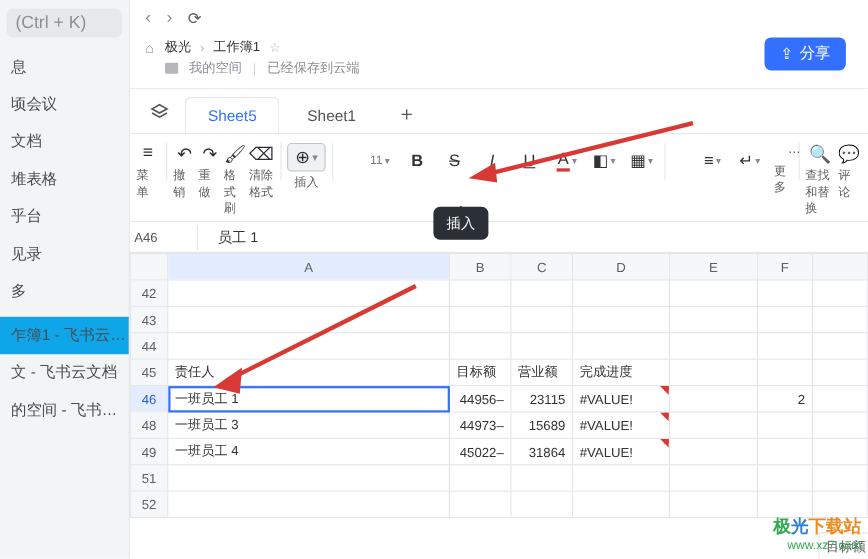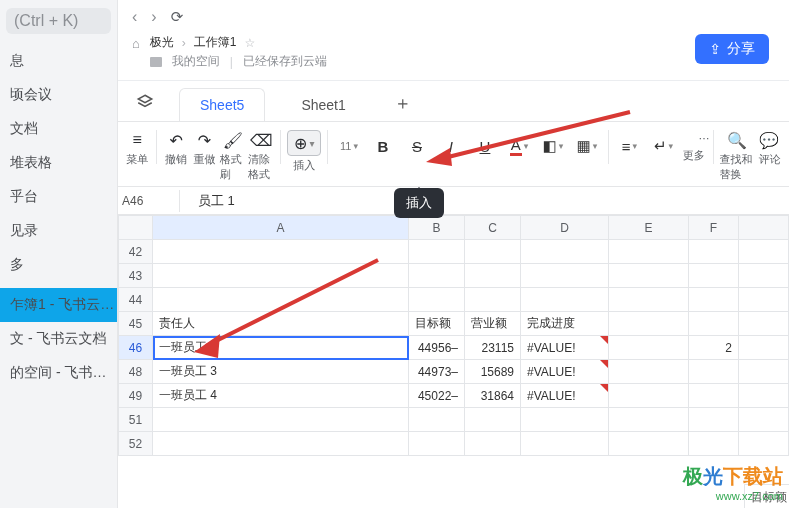"Sheet5" .tabbar { gap: 15px -> 4px }
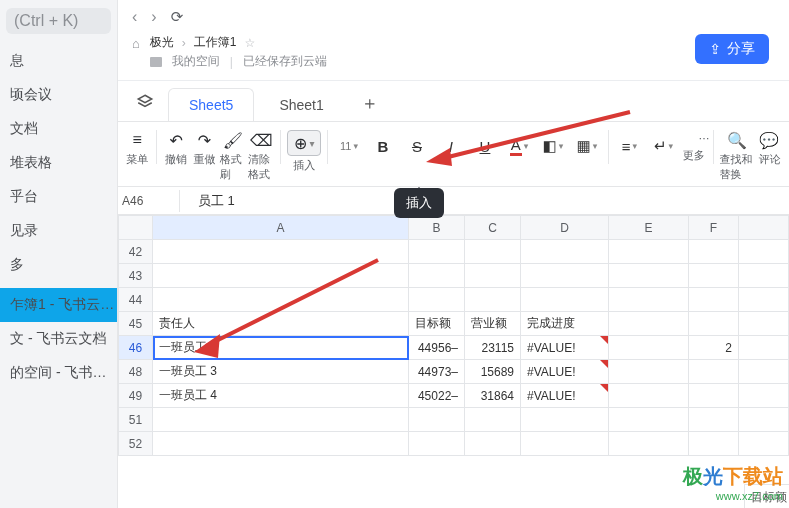"11" .style-group { margin-left: none -> 22px }
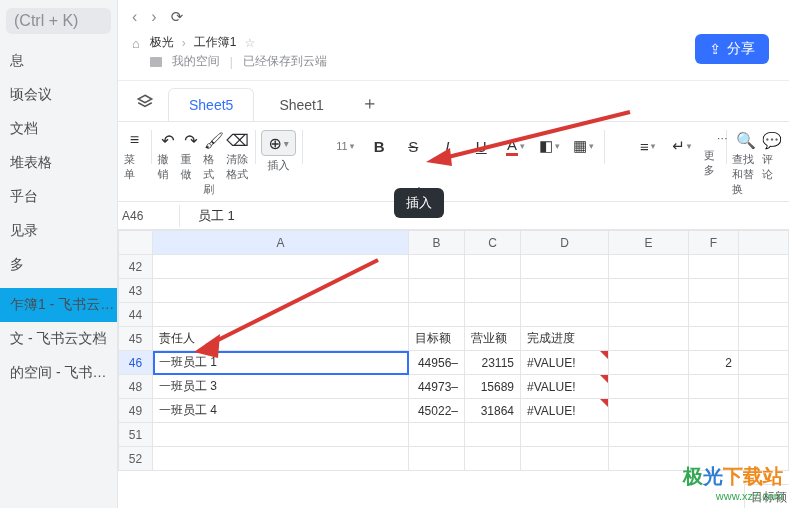"极光下载站" .wm1 { font-size: 20px -> 16px }
